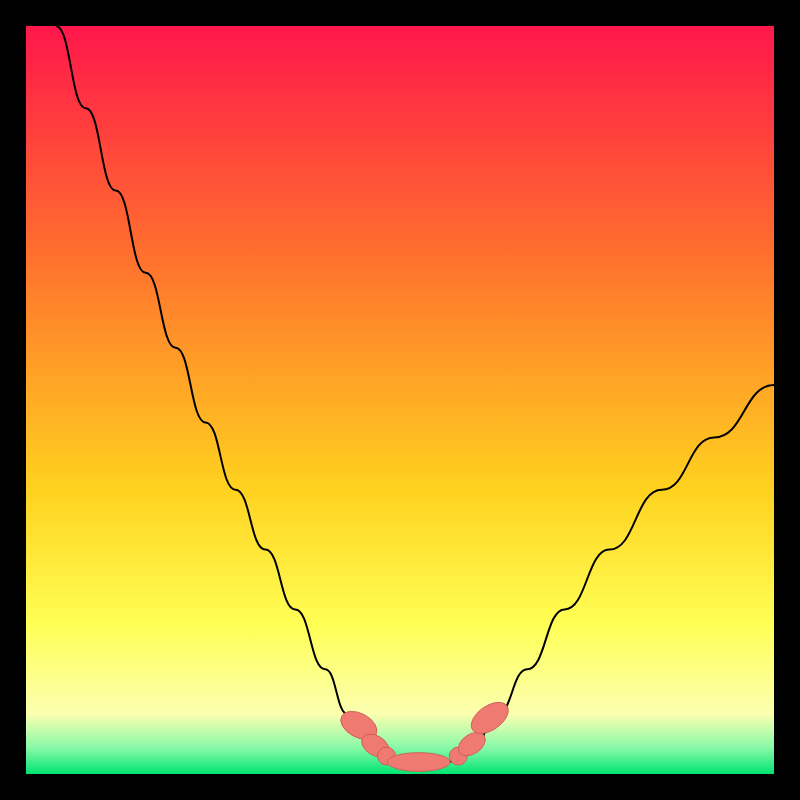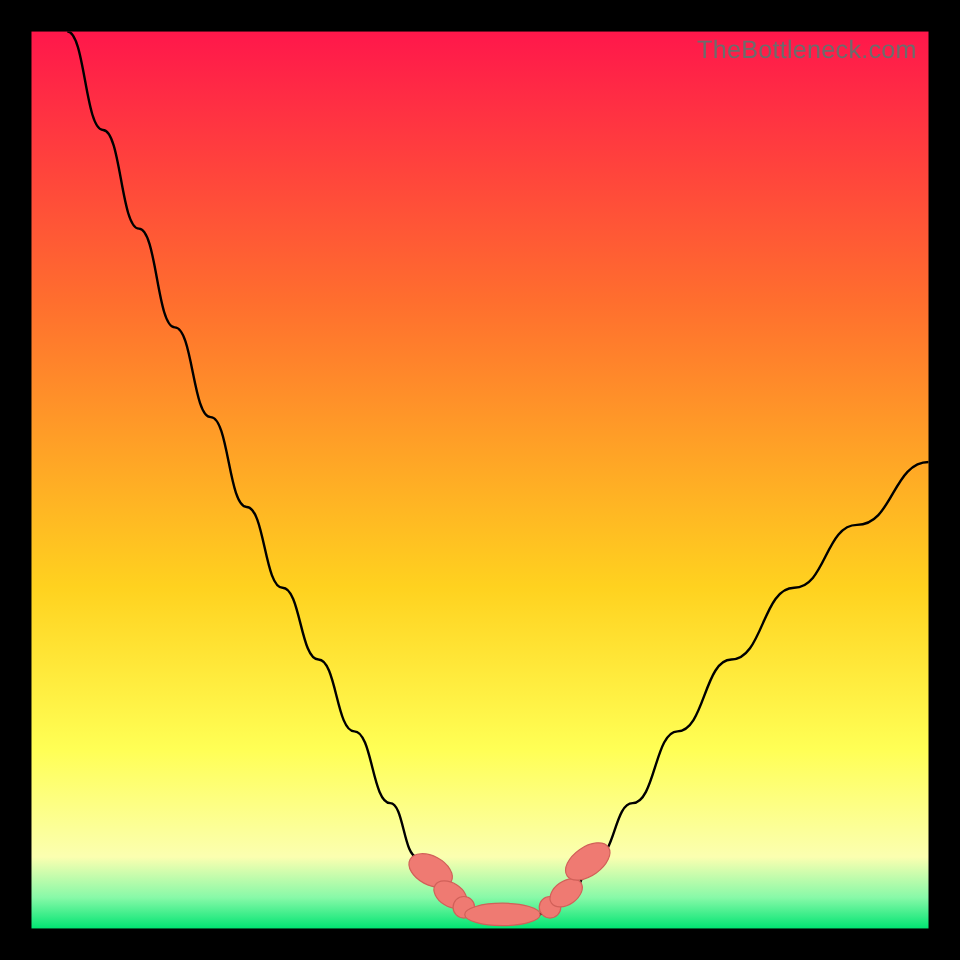"TheBottleneck.com" div.watermark { html: <div>TheBottleneck.com</div> -> none }
